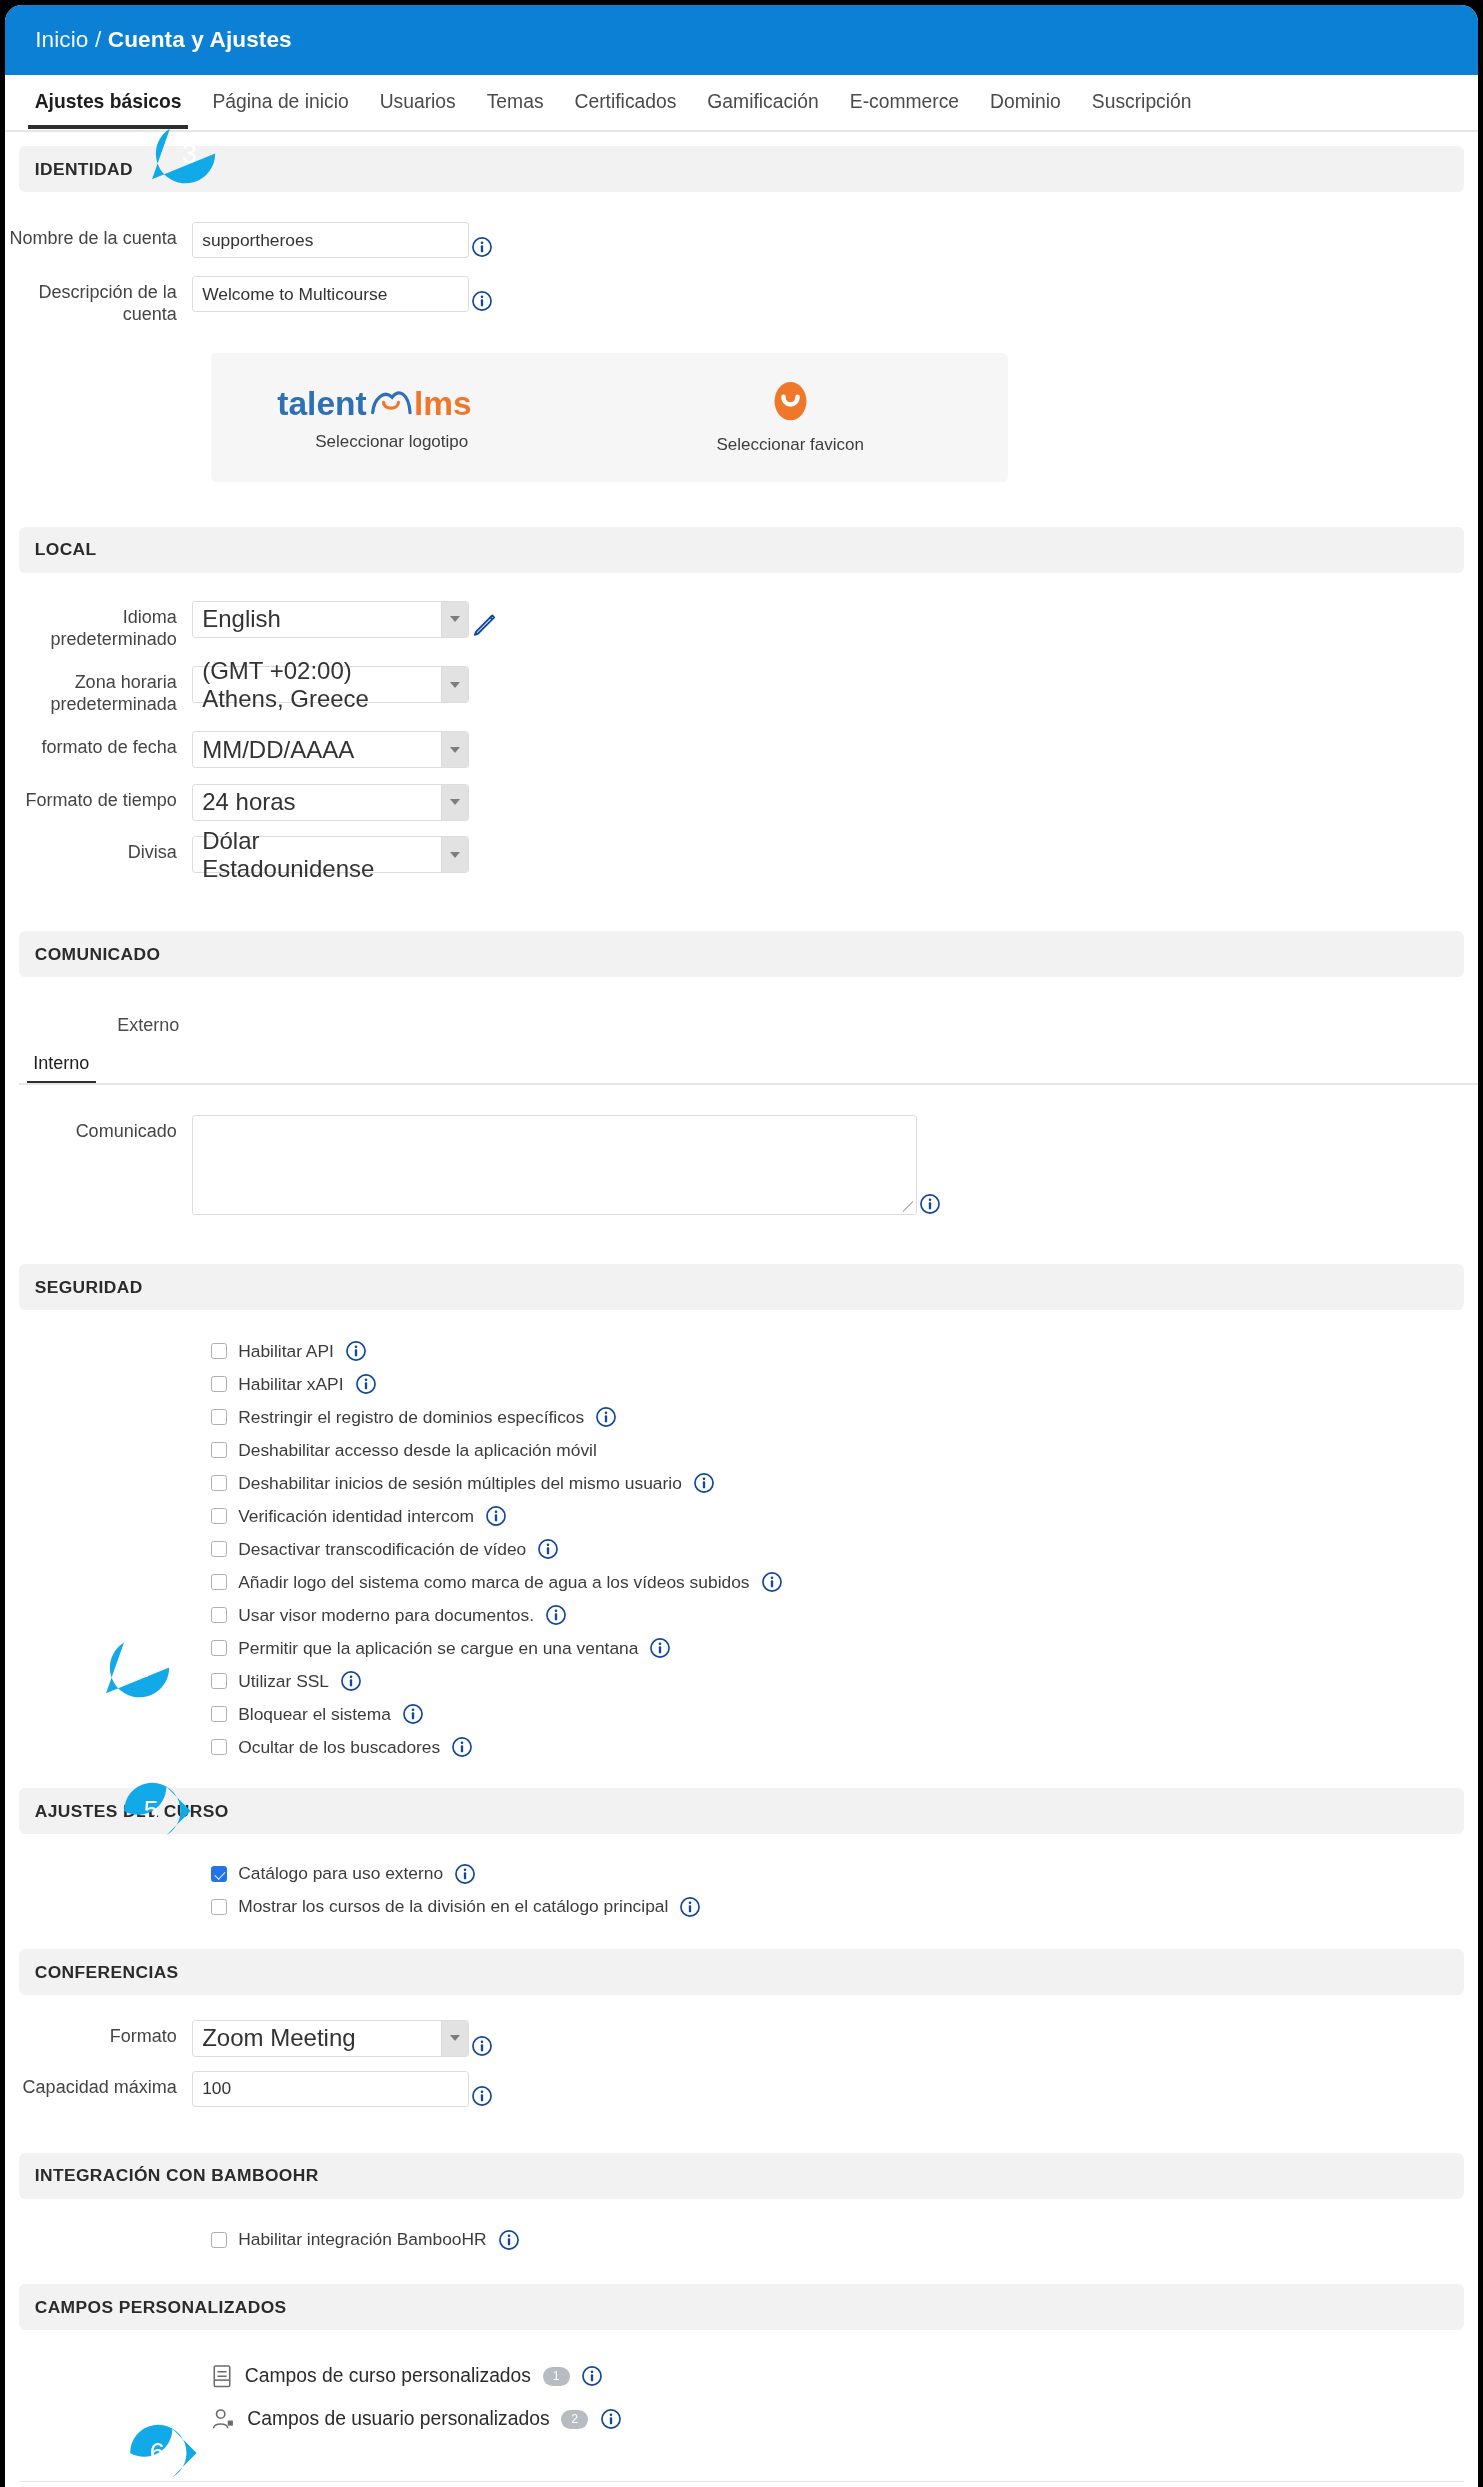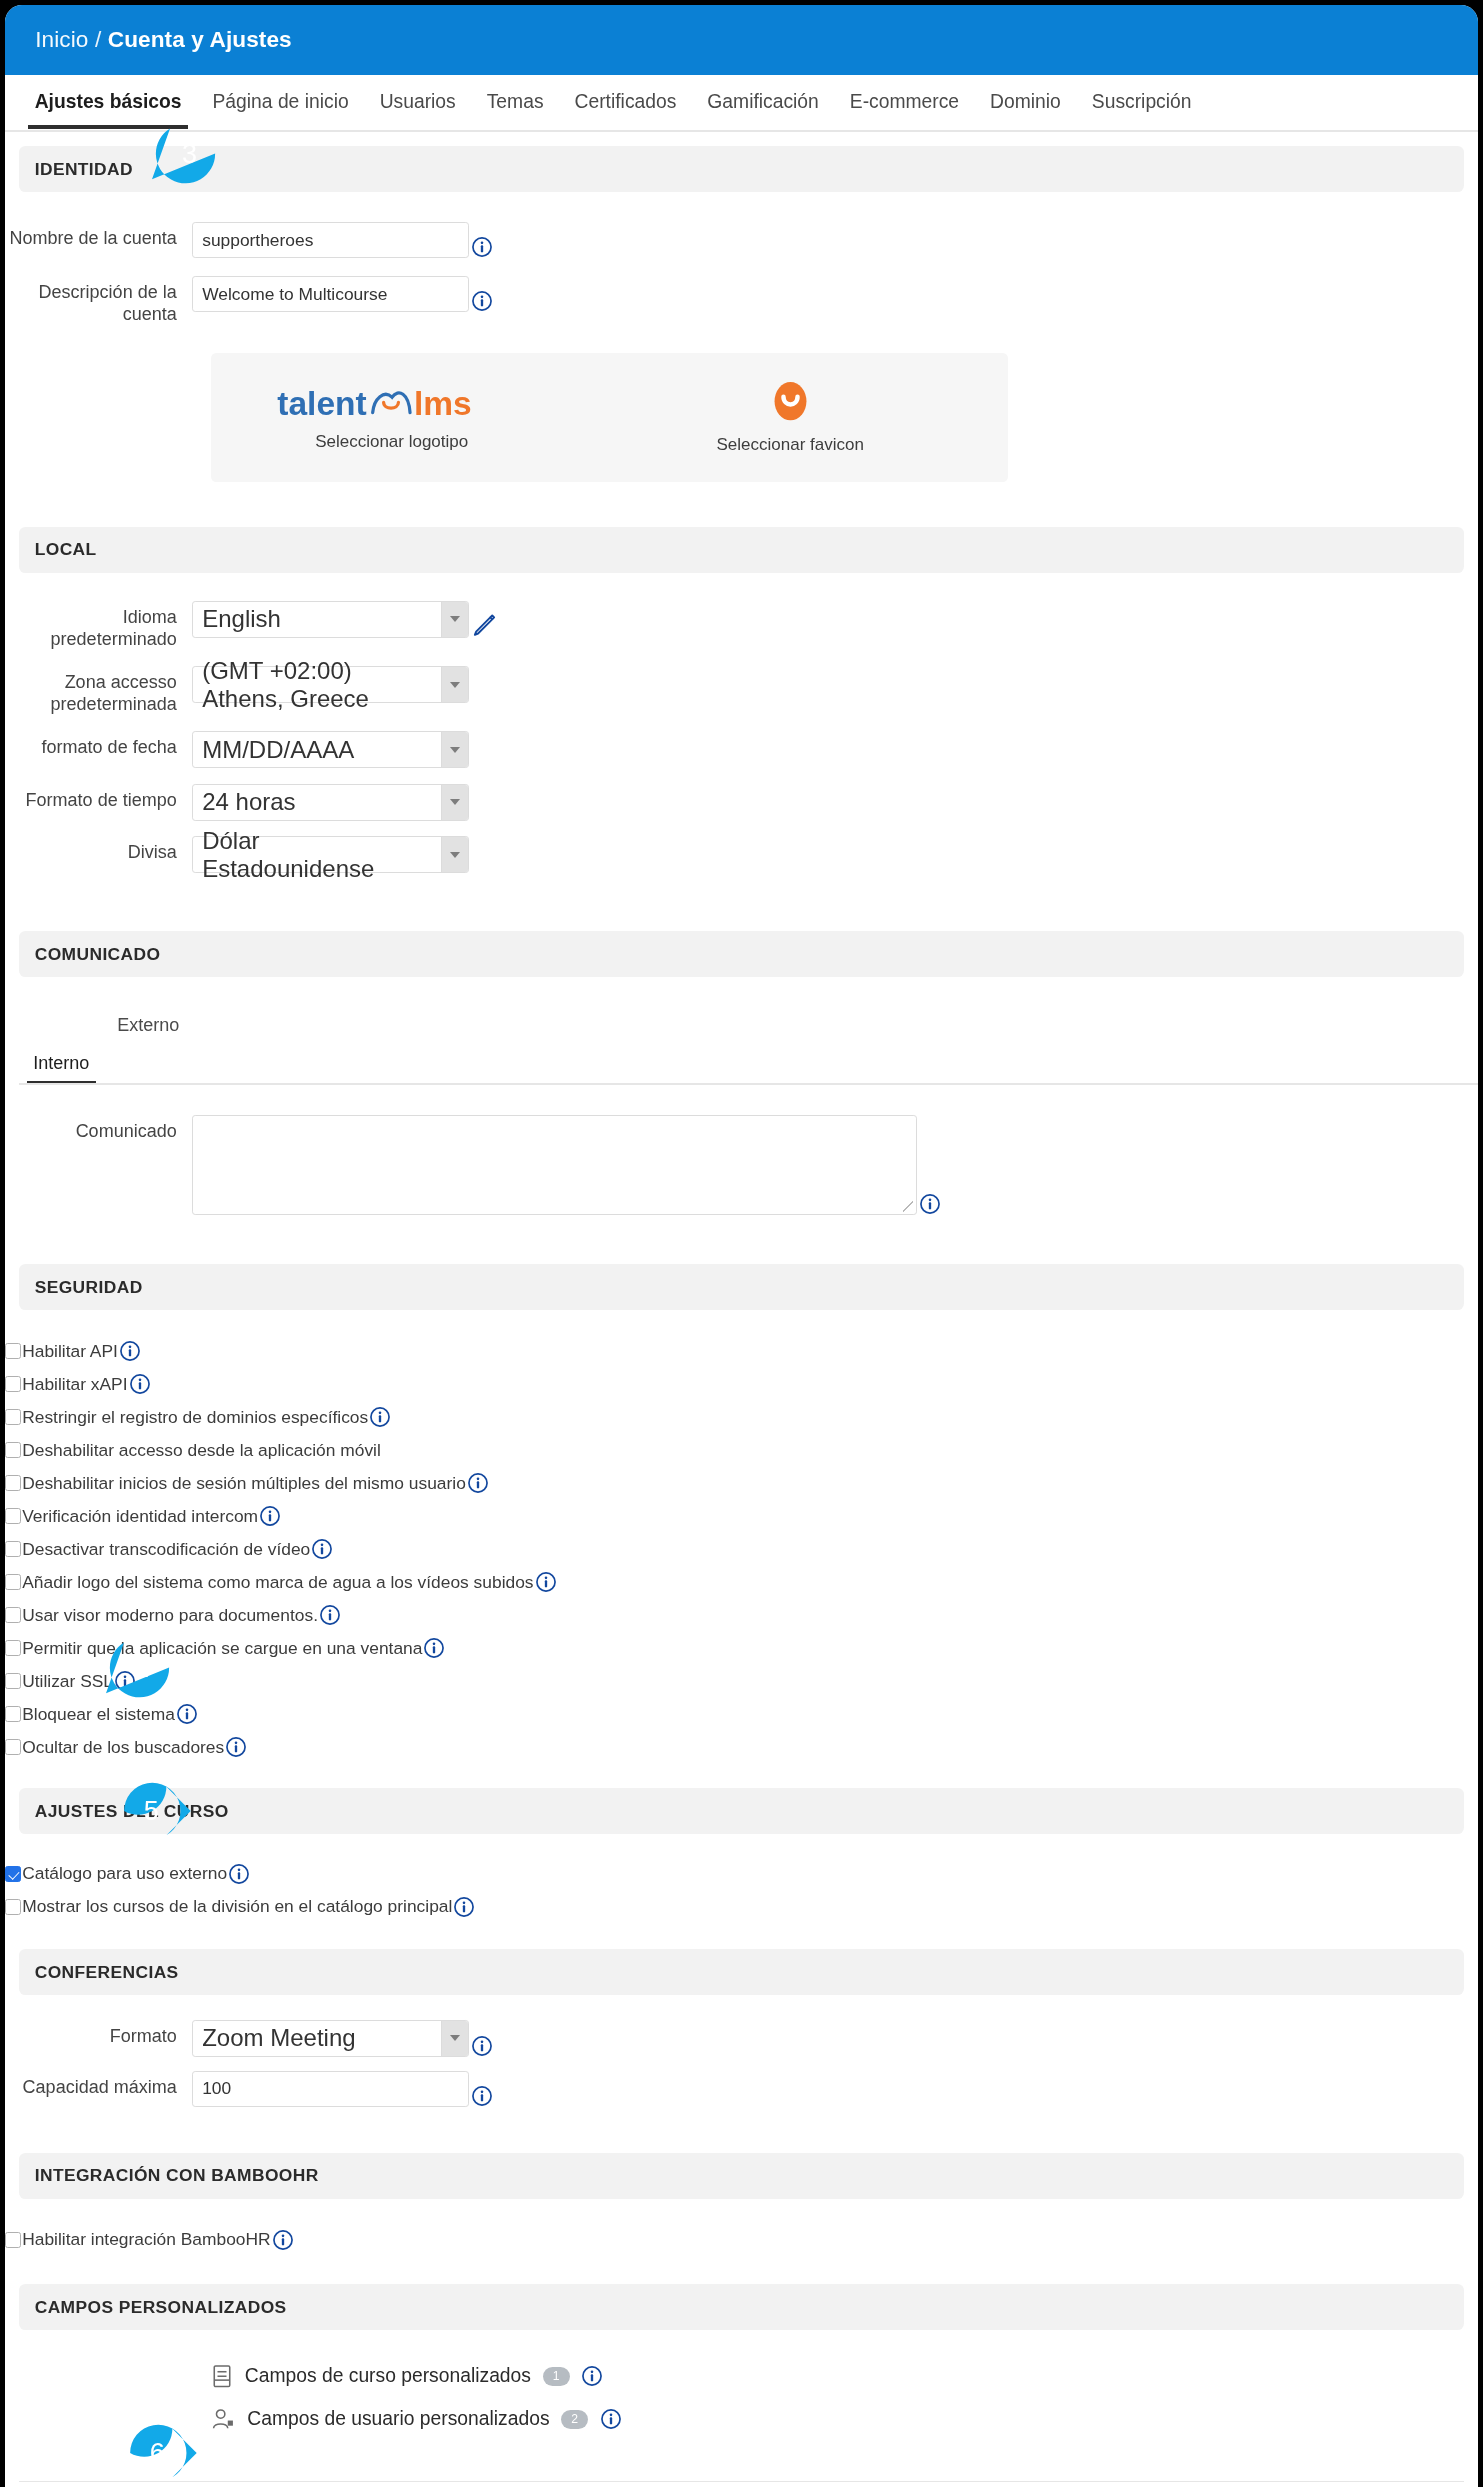"Zona accesso predeterminada" div.lbl { text: accesso -> horaria }
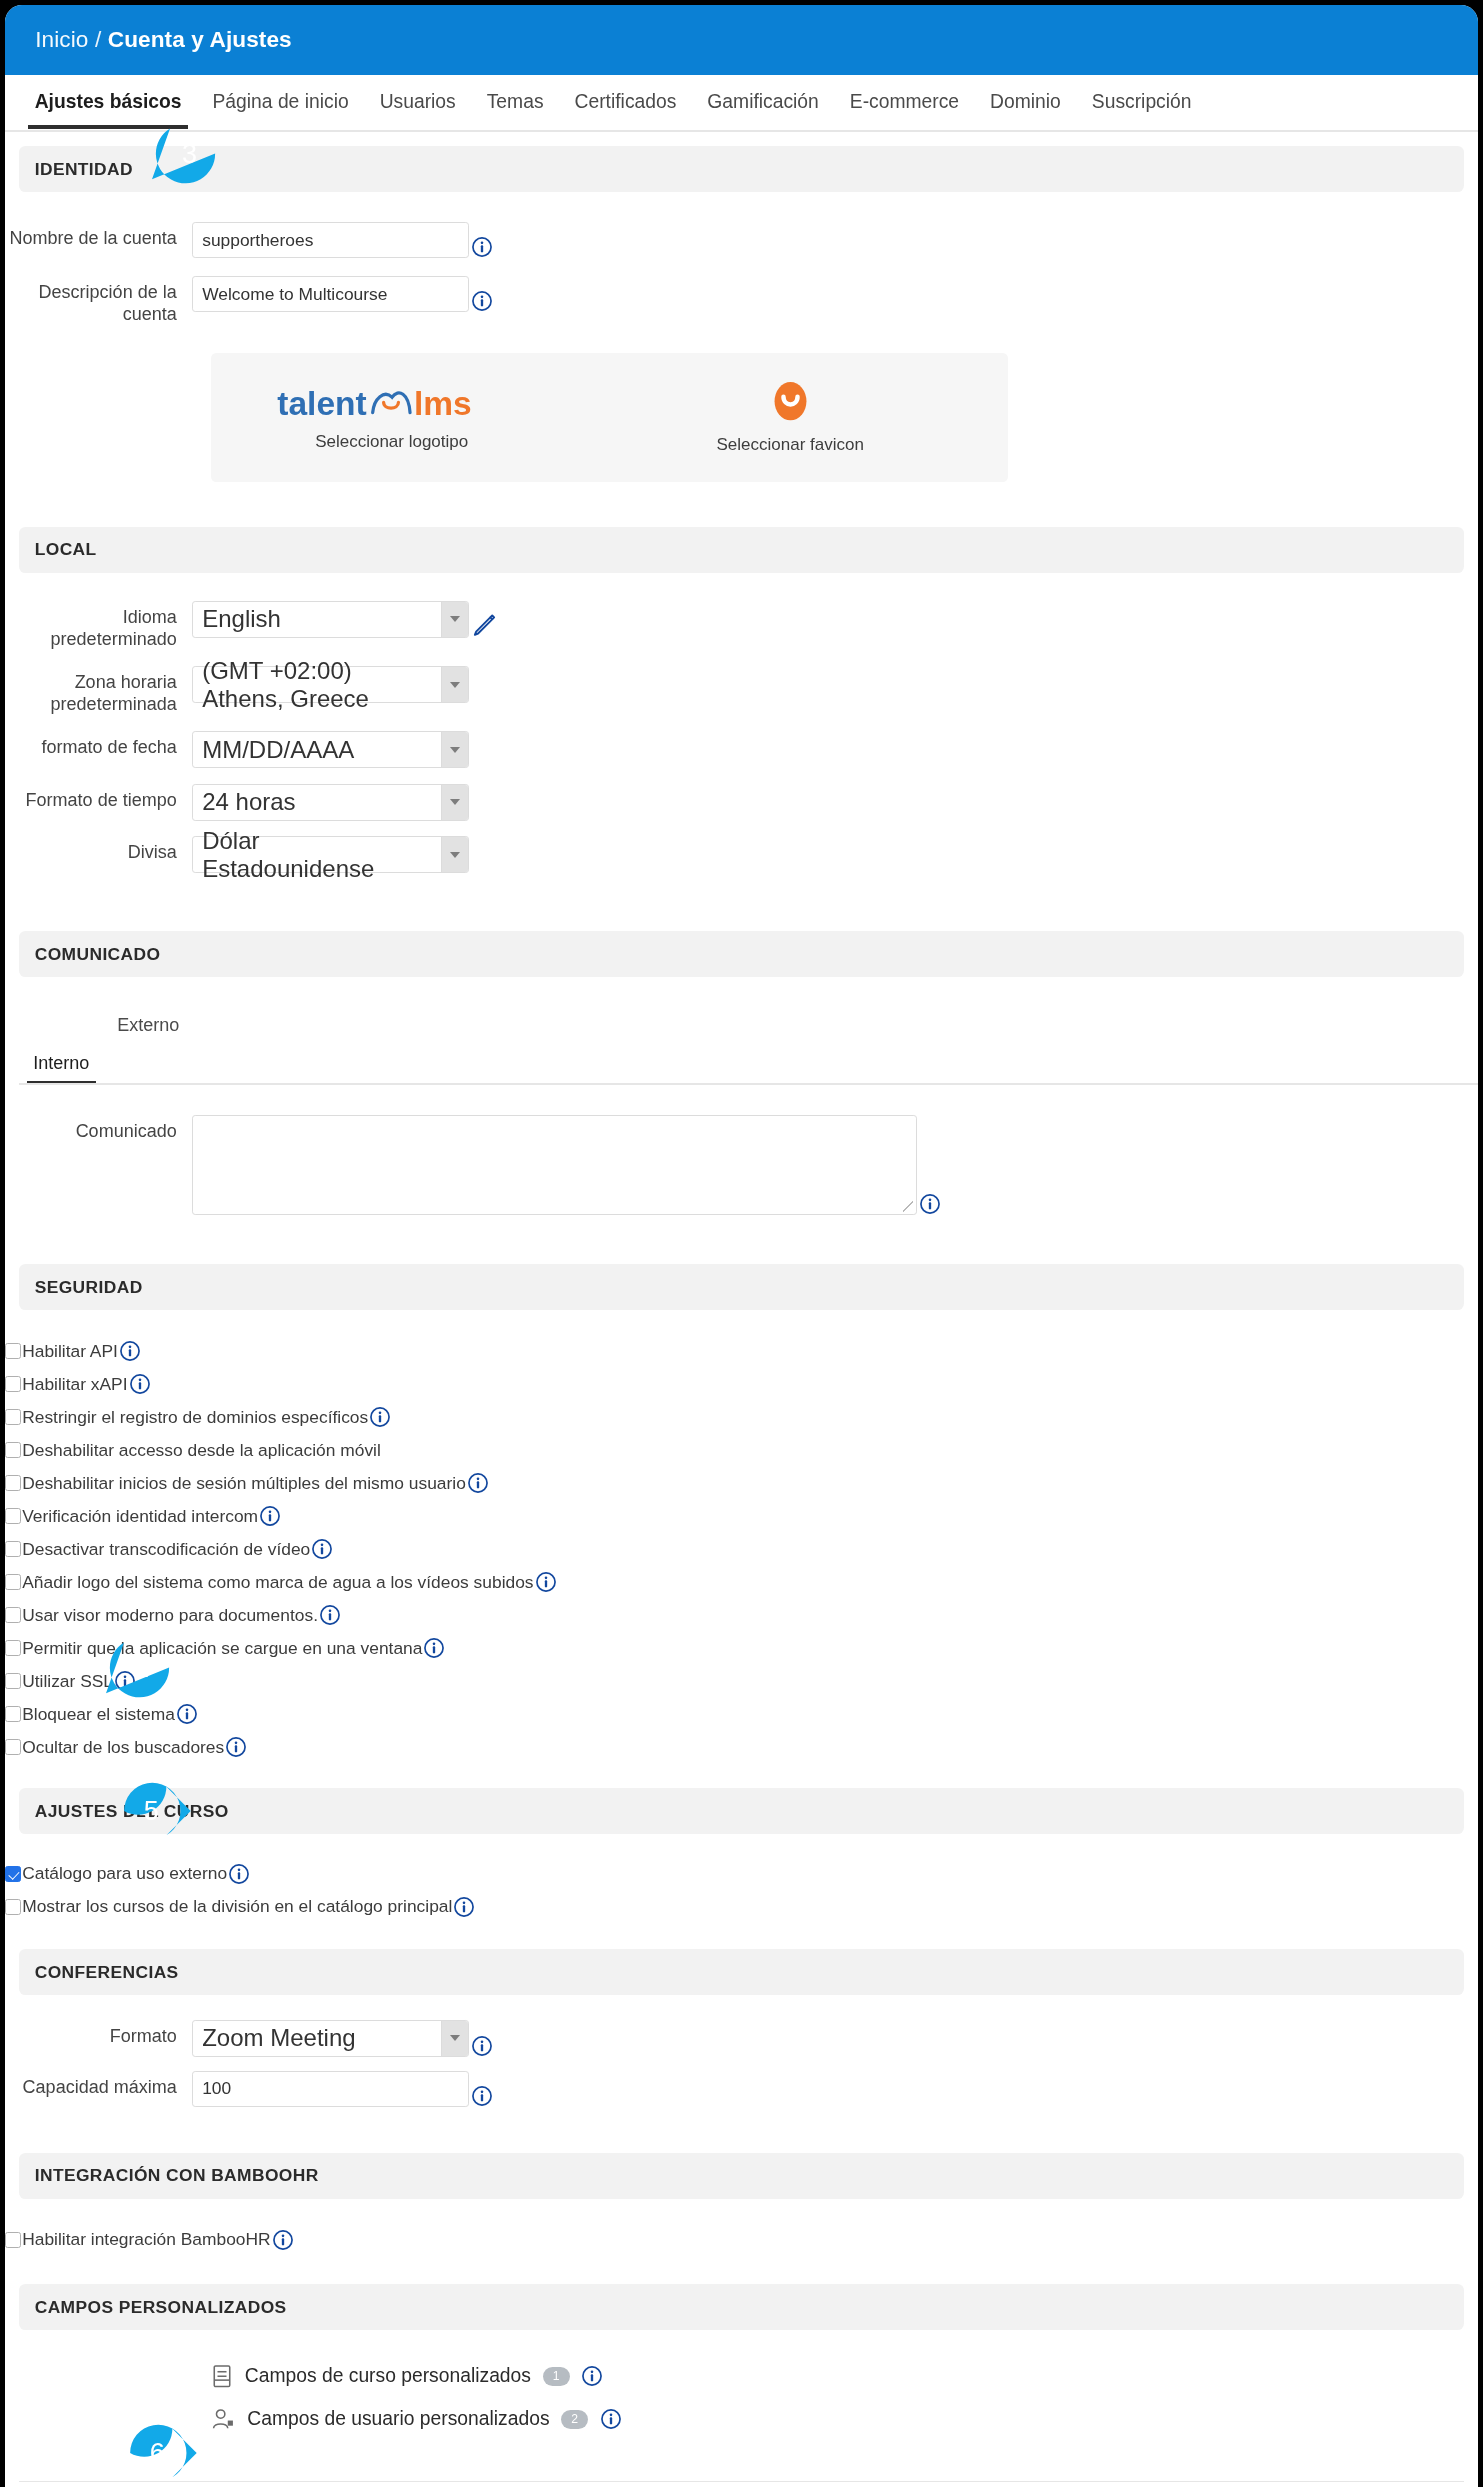"Habilitar API" .cbrow { gap: 1px -> 11px; padding-left: none -> 206px }
